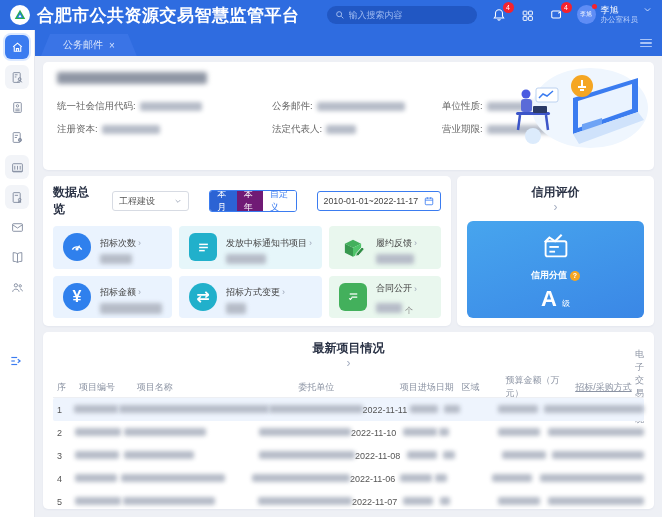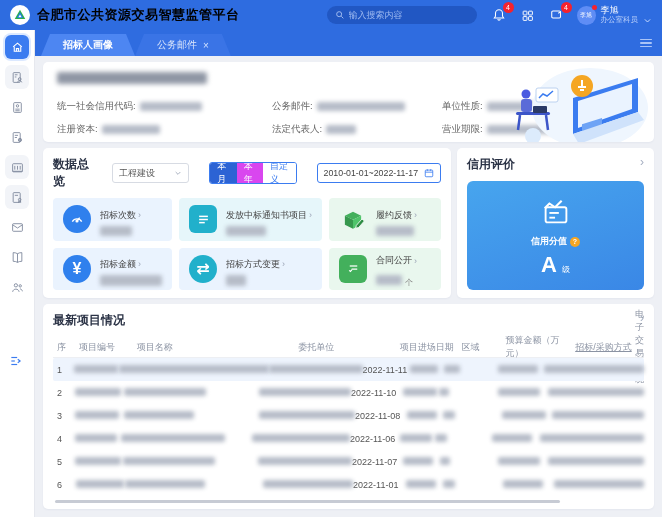"合肥市公共资源交易智慧监管平台" .app-title { color: #000000 -> #ffffff; font-size: 13px -> 17px }
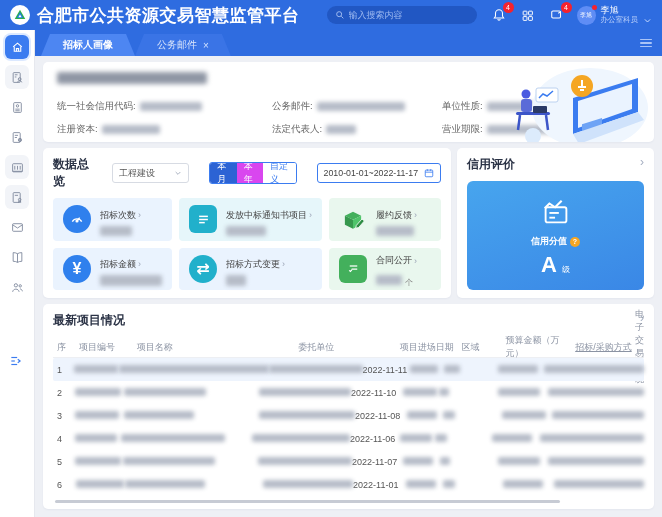"李旭" .userbox { align-items: flex-end -> flex-start }
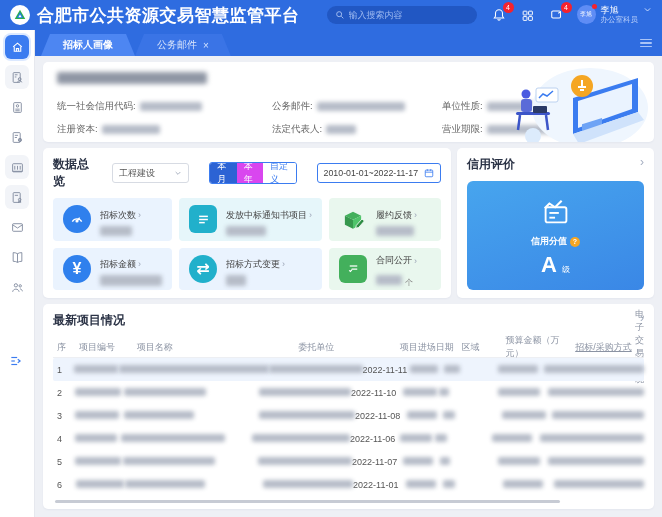"招标人画像" div.tab { html: <div> <span>招标人画像</span> </div> -> none }
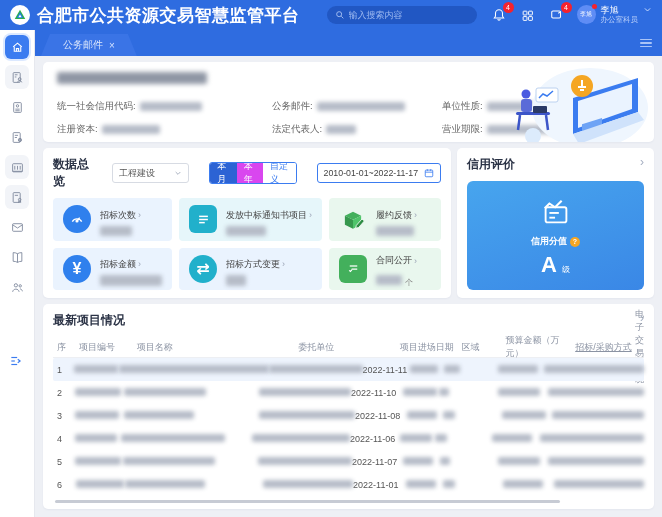"统一社会信用代码:" .company { height: 80px -> 108px }
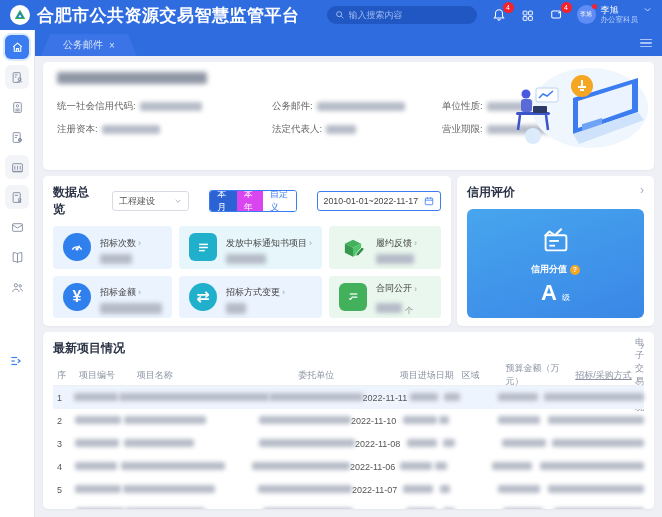"本年" .seg.s1 { background: #d946ef -> #701a75 }
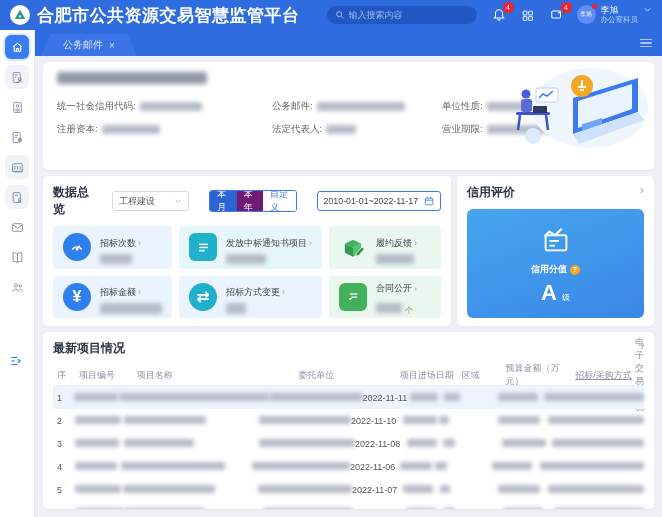"信用评价" .panel-head { align-items: none -> center; flex-direction: none -> column }
